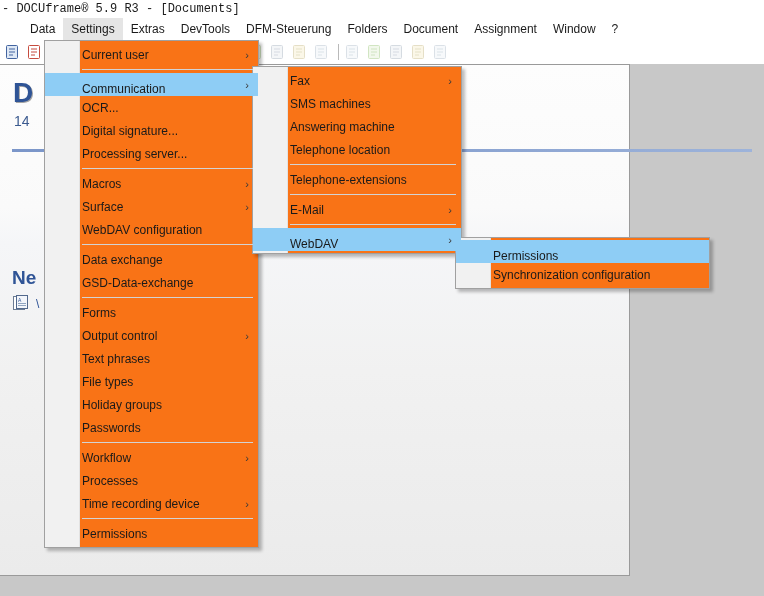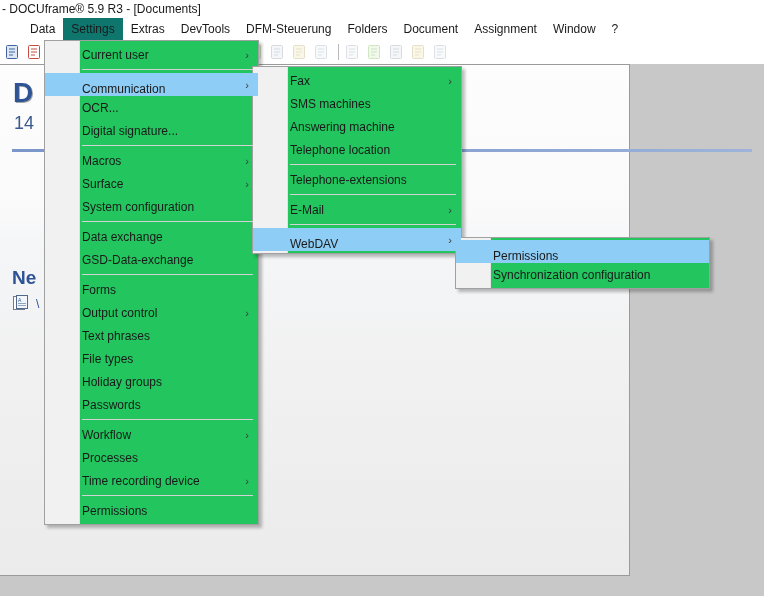"- DOCUframe® 5.9 R3 -" #titlebar .title-text { font-family: none -> Liberation Mono, monospace }
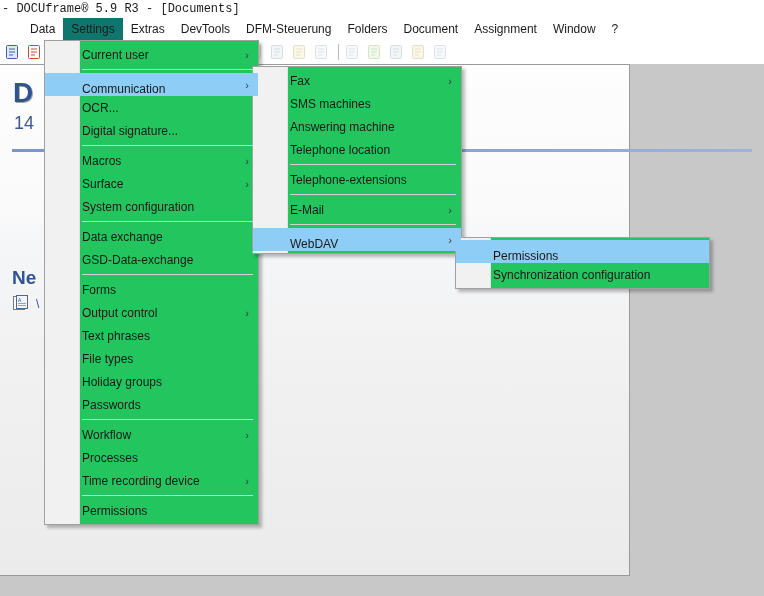"Settings" .menubar-item.active { background: #0f766e -> #e5e5e5 }
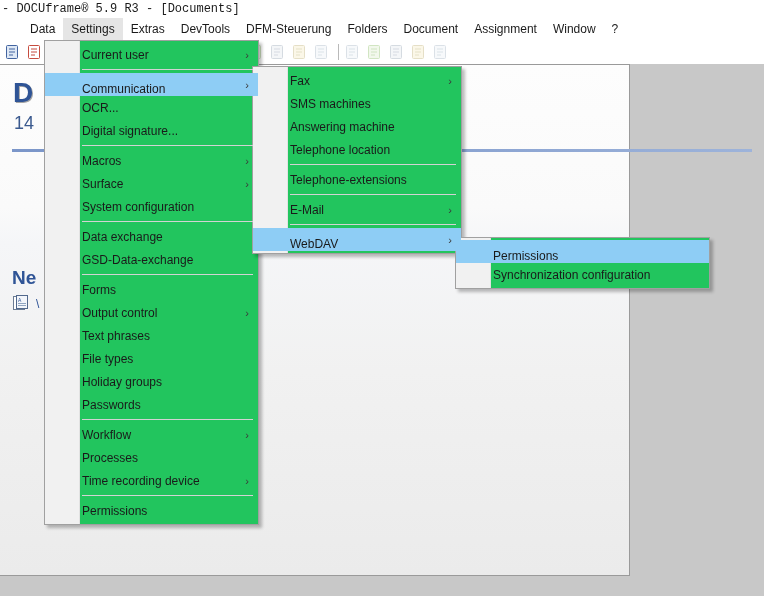"Current user" .menu { background: #22c55e -> #f97316 }
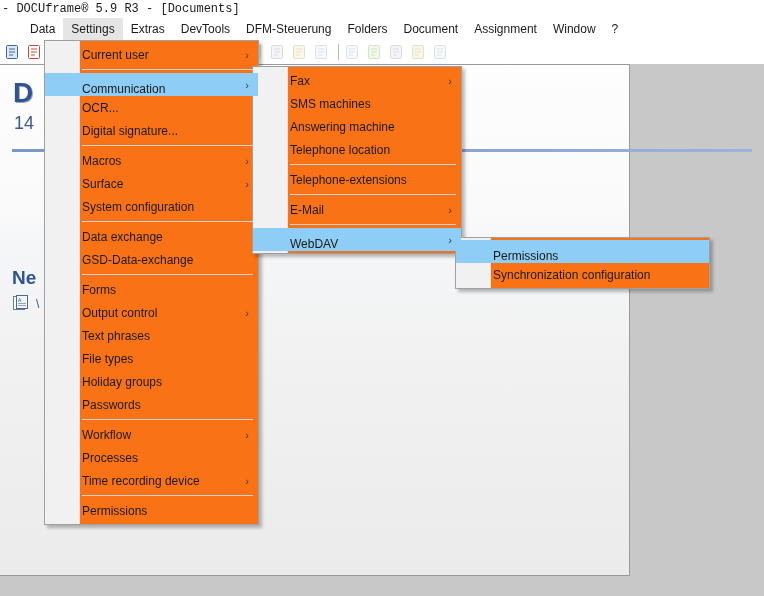"14" .doc-number { font-size: 18px -> 14px }
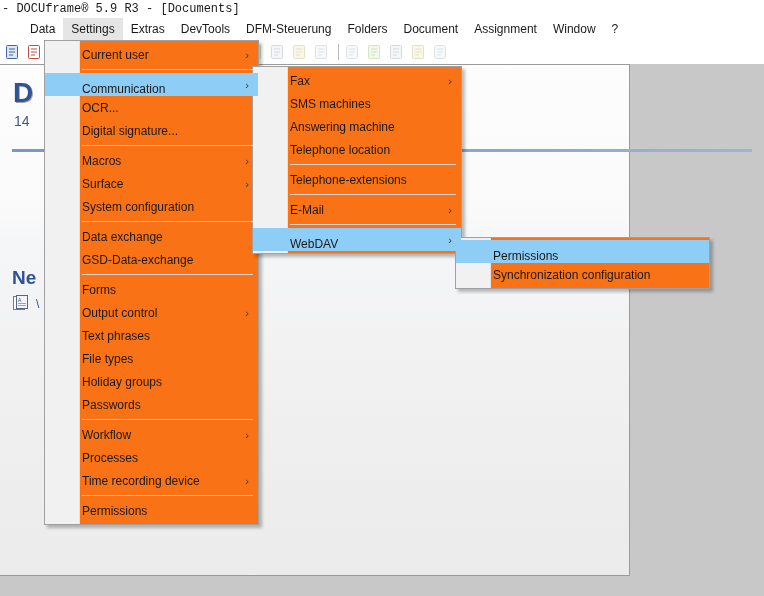"Processing server..." div.menu-item { html: none -> <div> <span>Processing server...</span> </div> }
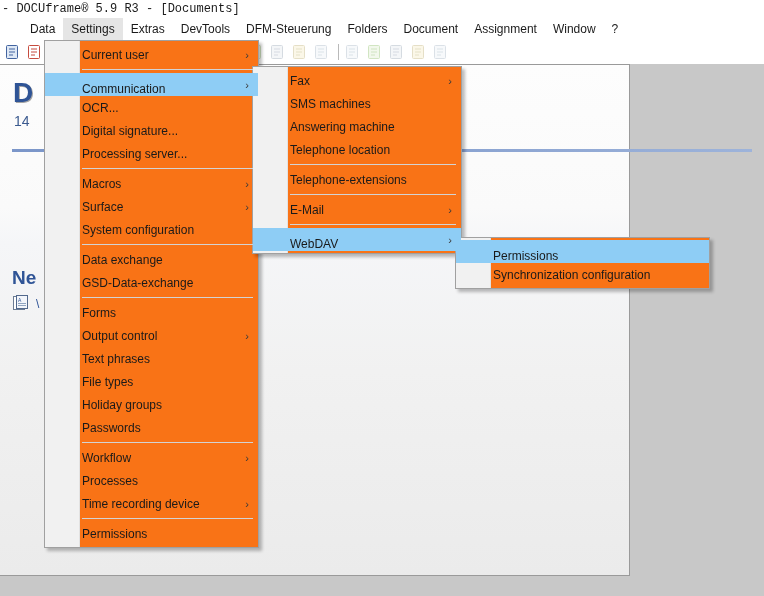"System configuration" span { text: System -> WebDAV }
